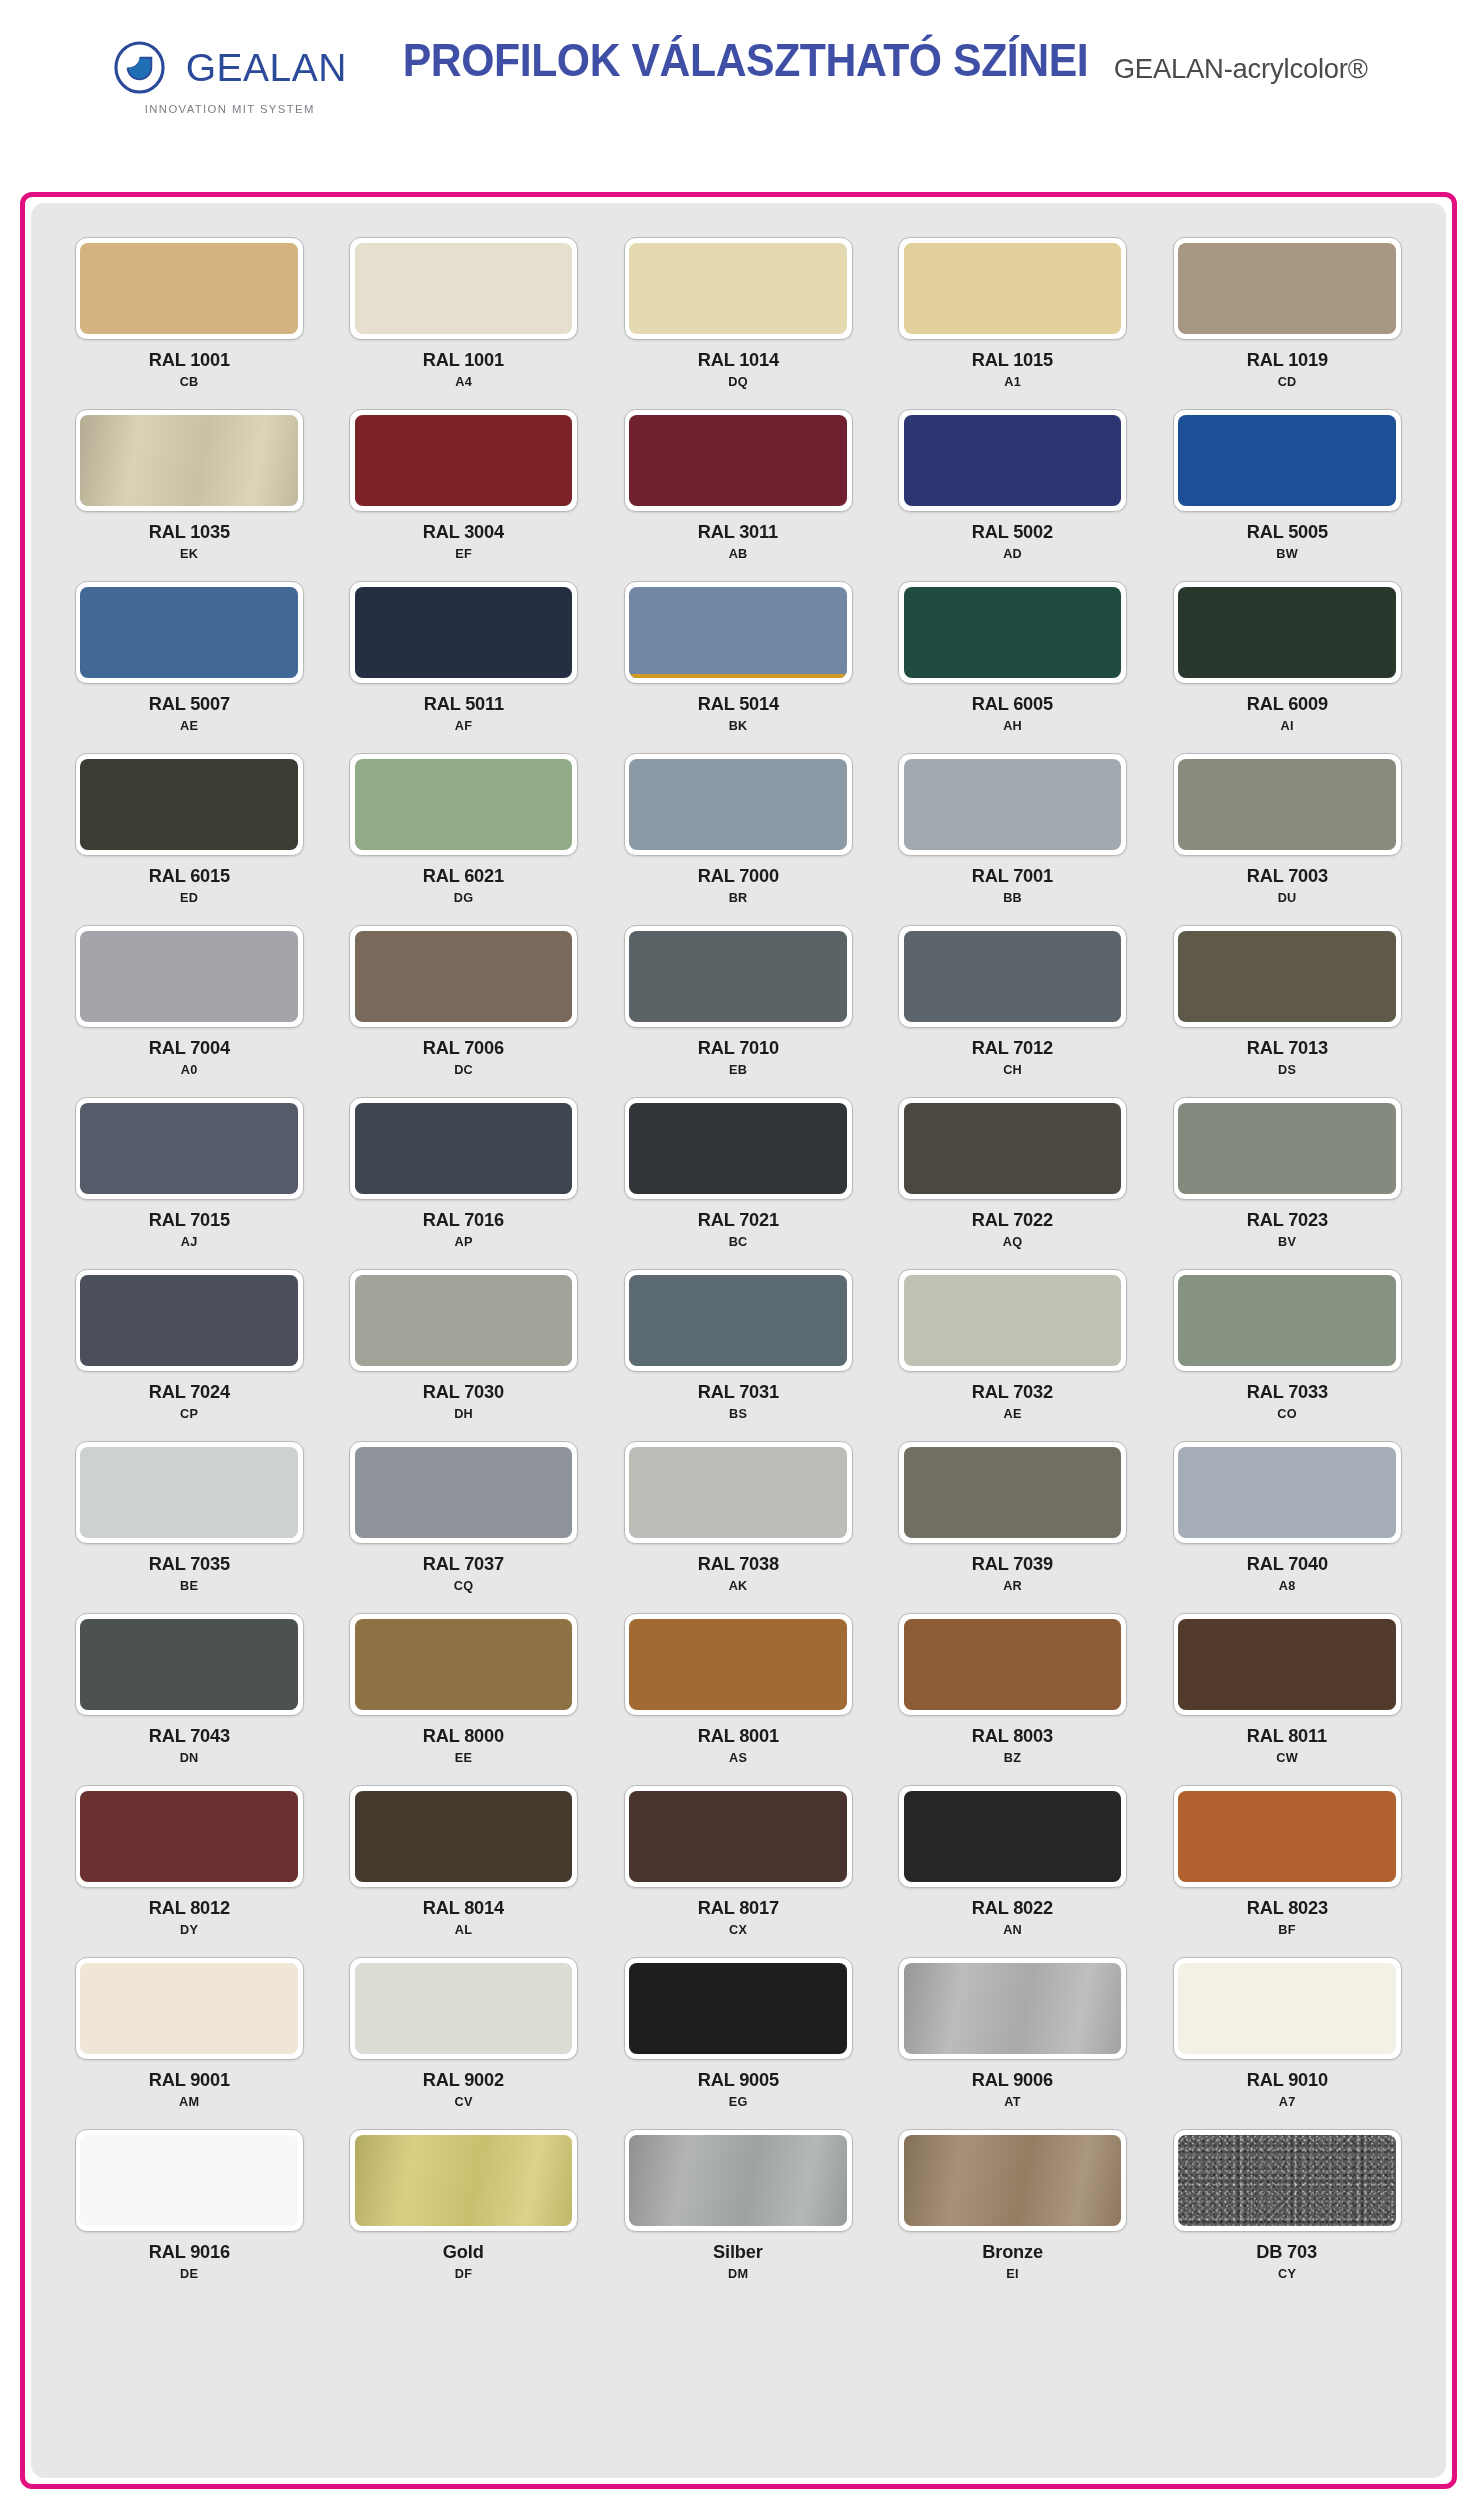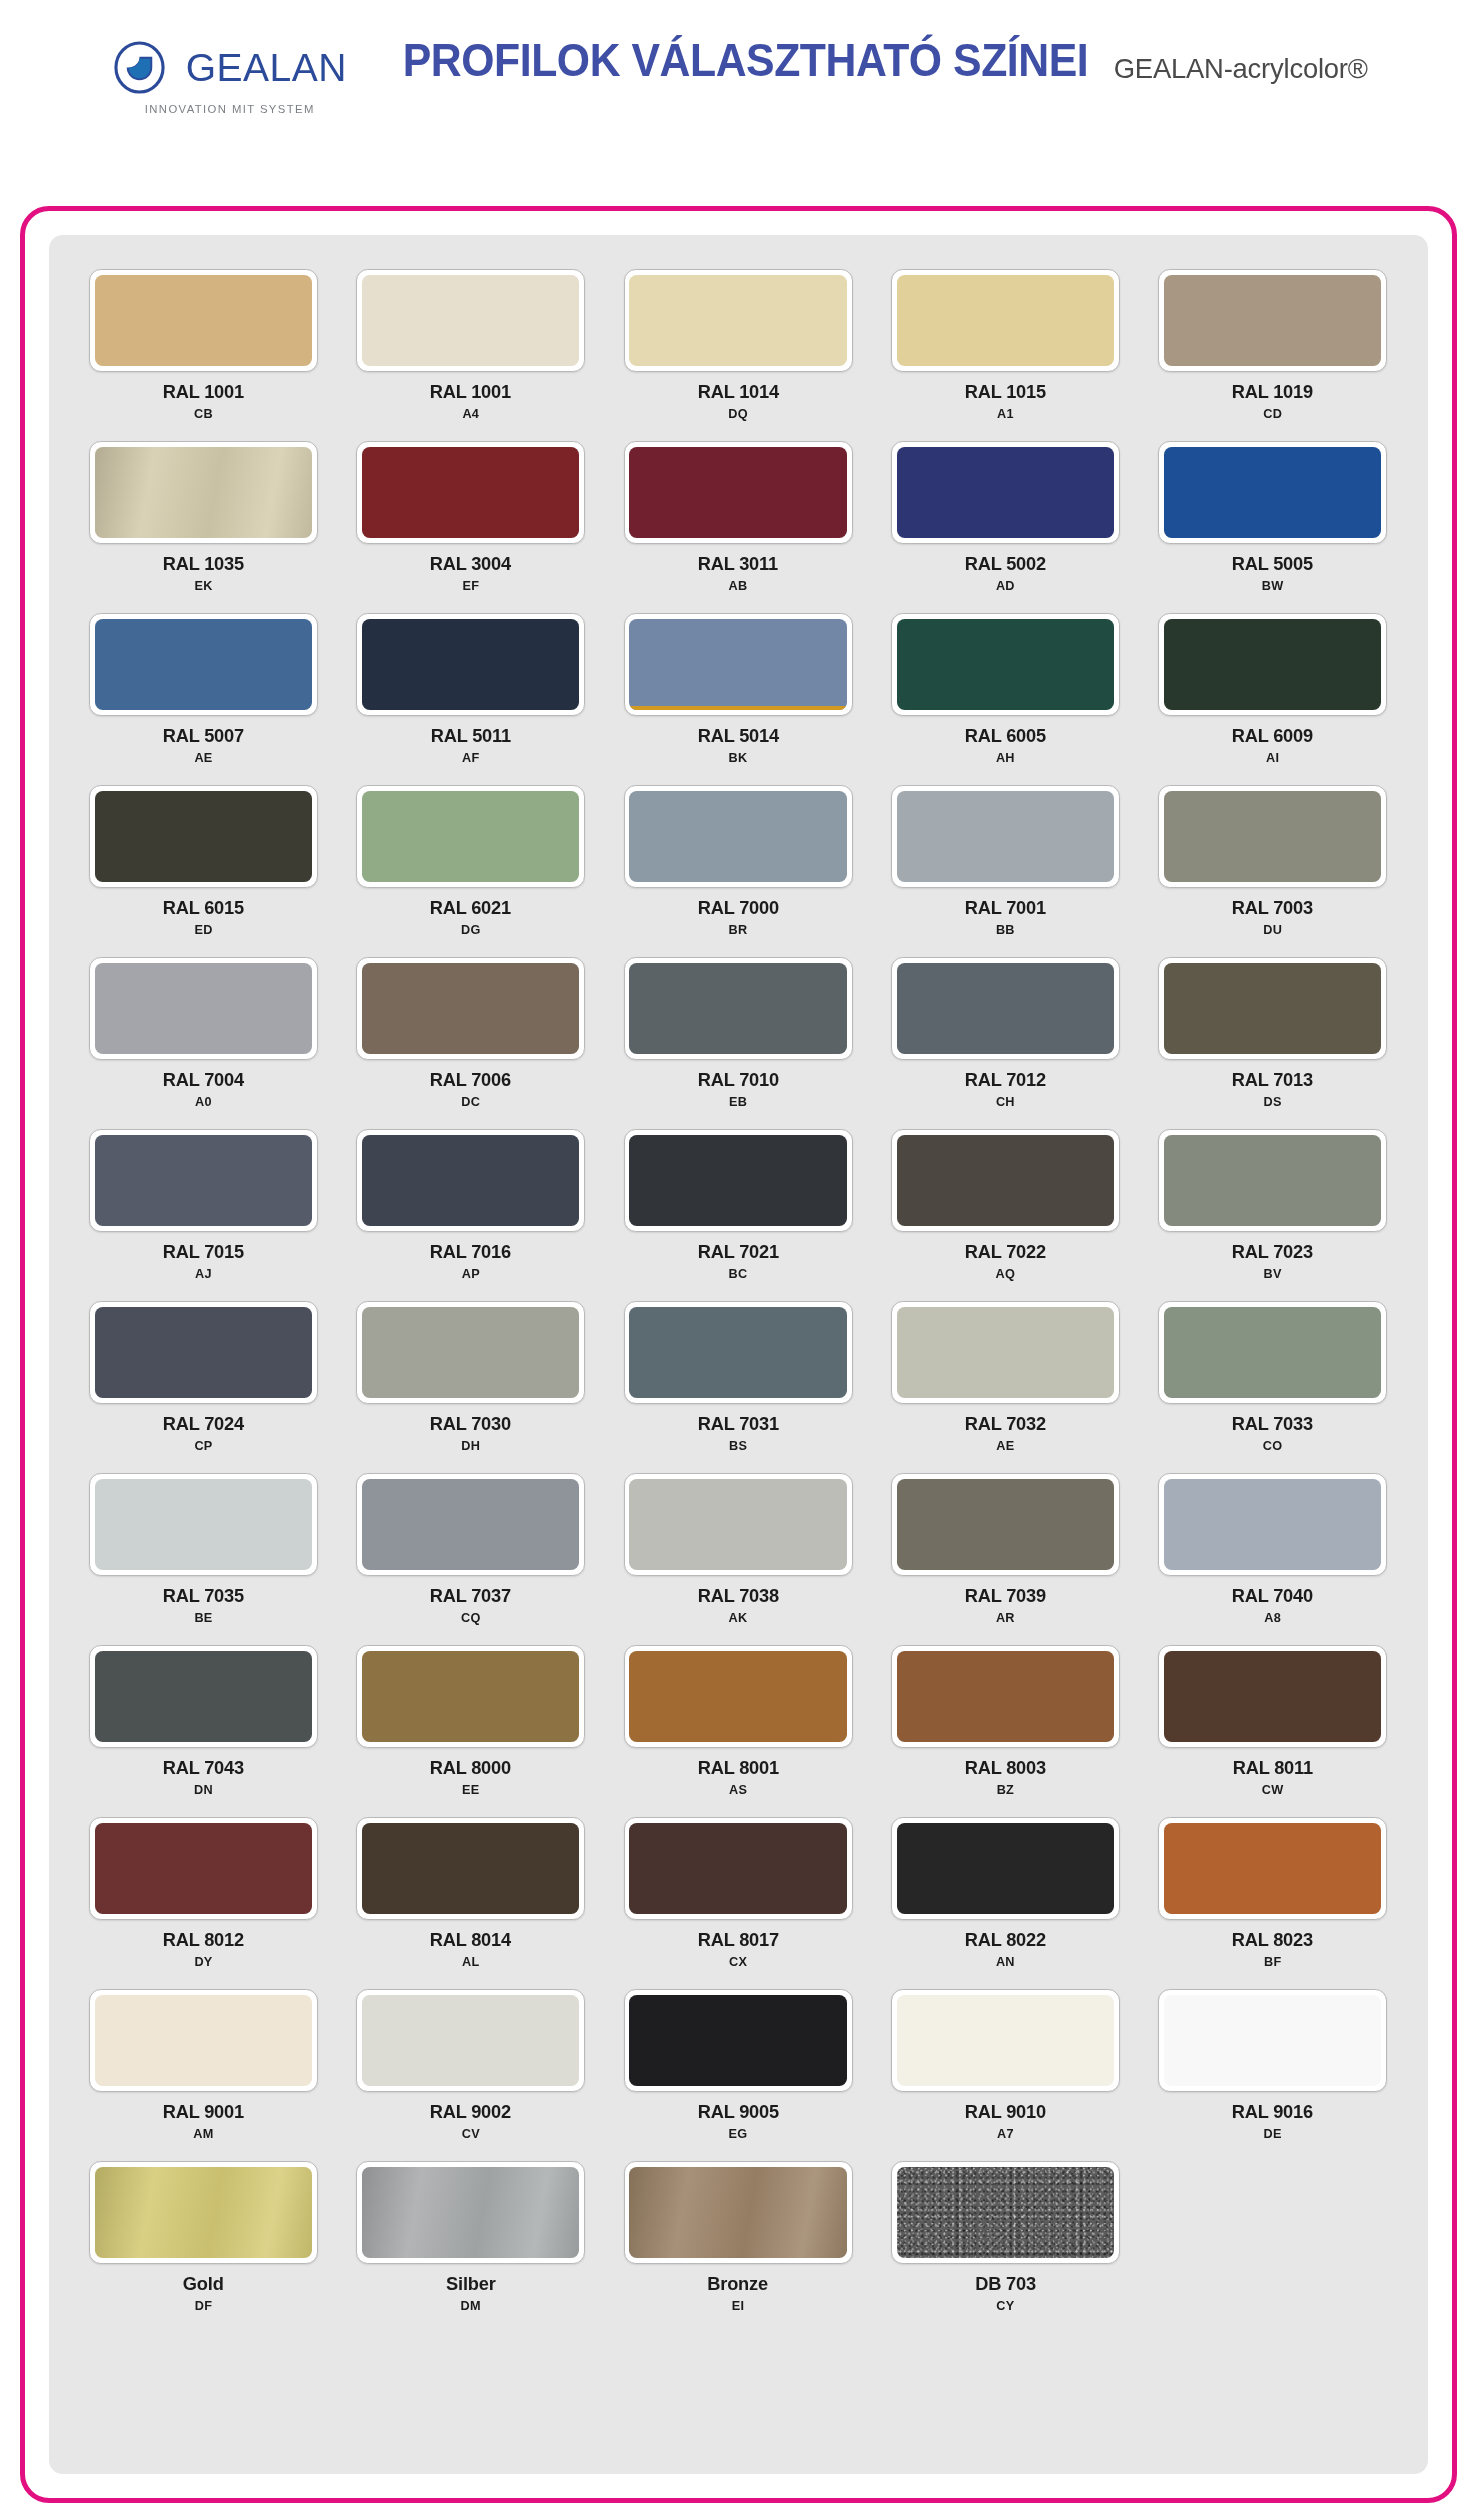"RAL 1001" .frame { border-radius: 29px -> 12px; padding: 24px -> 6px; top: 206px -> 192px }
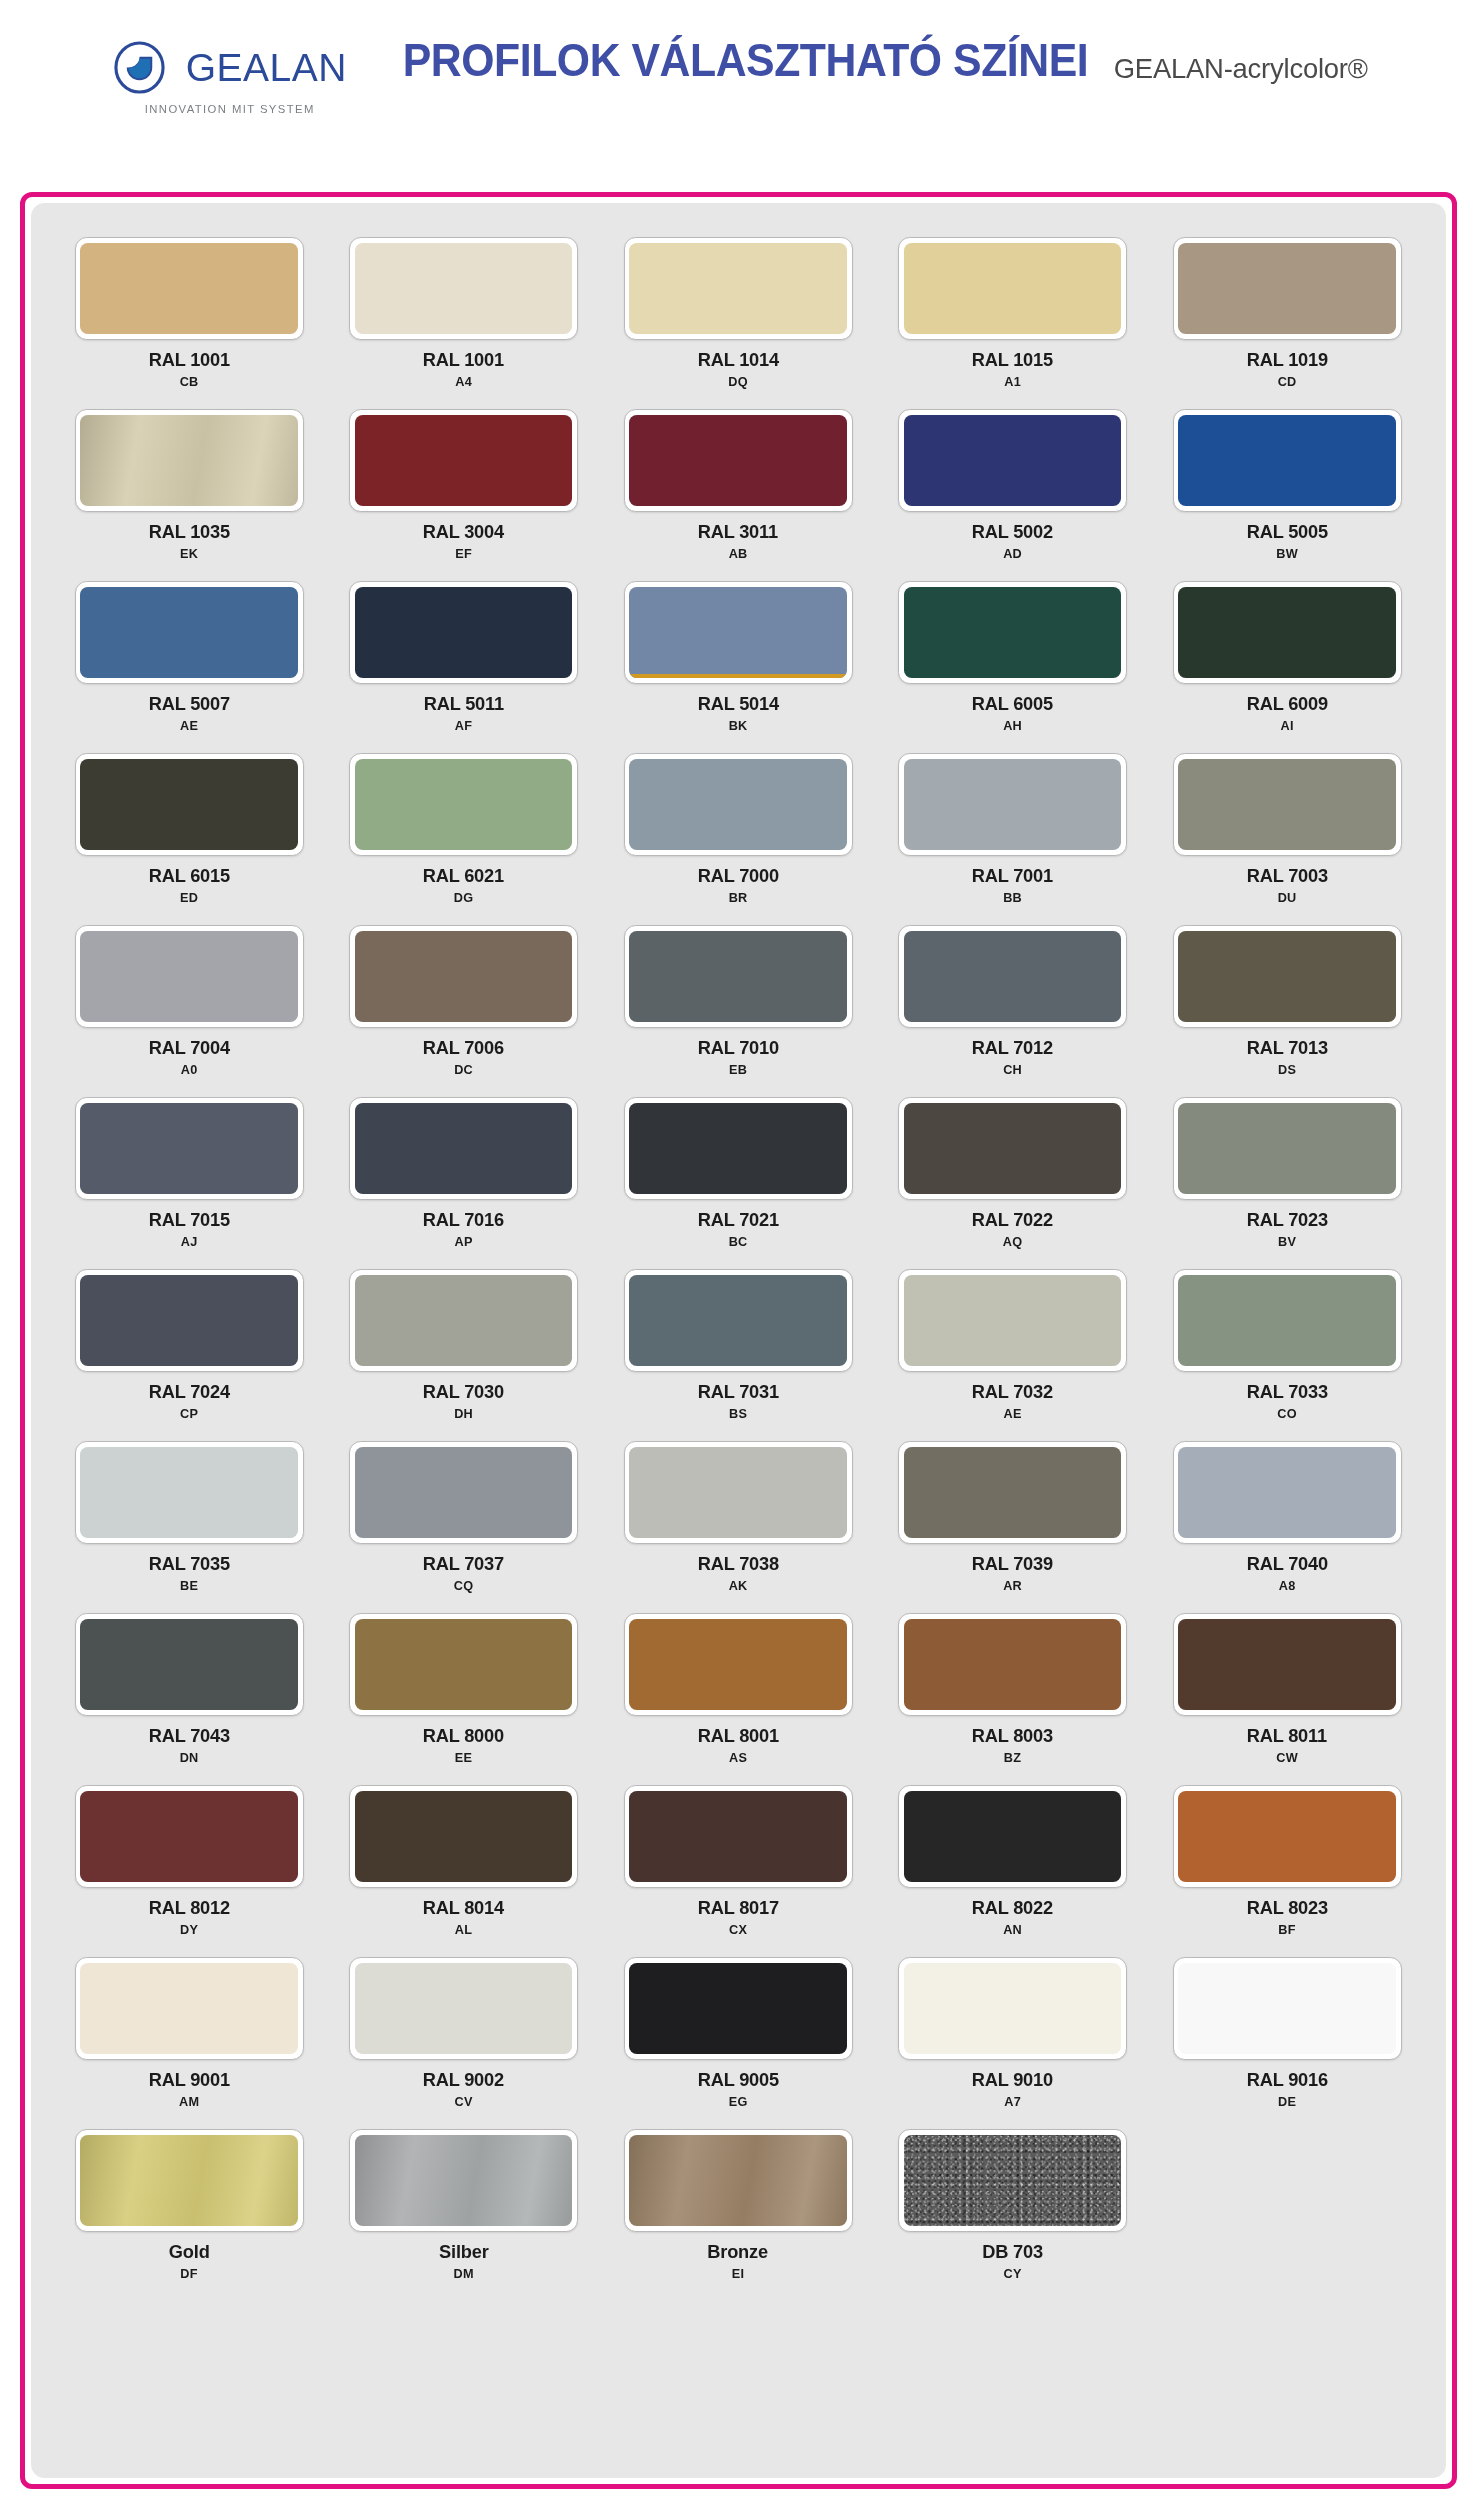"RAL 9006" div.cell { html: none -> <div> <div> <div></div> </div> <div>RAL 9006</div> <div>AT</div> </div> }
